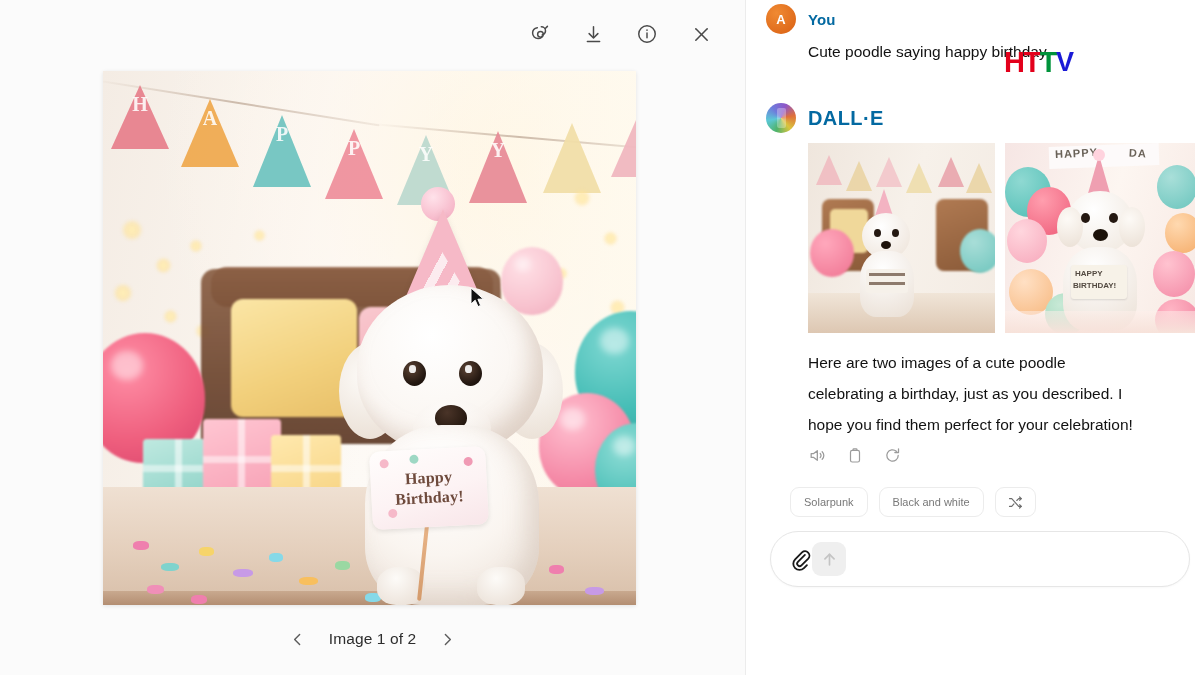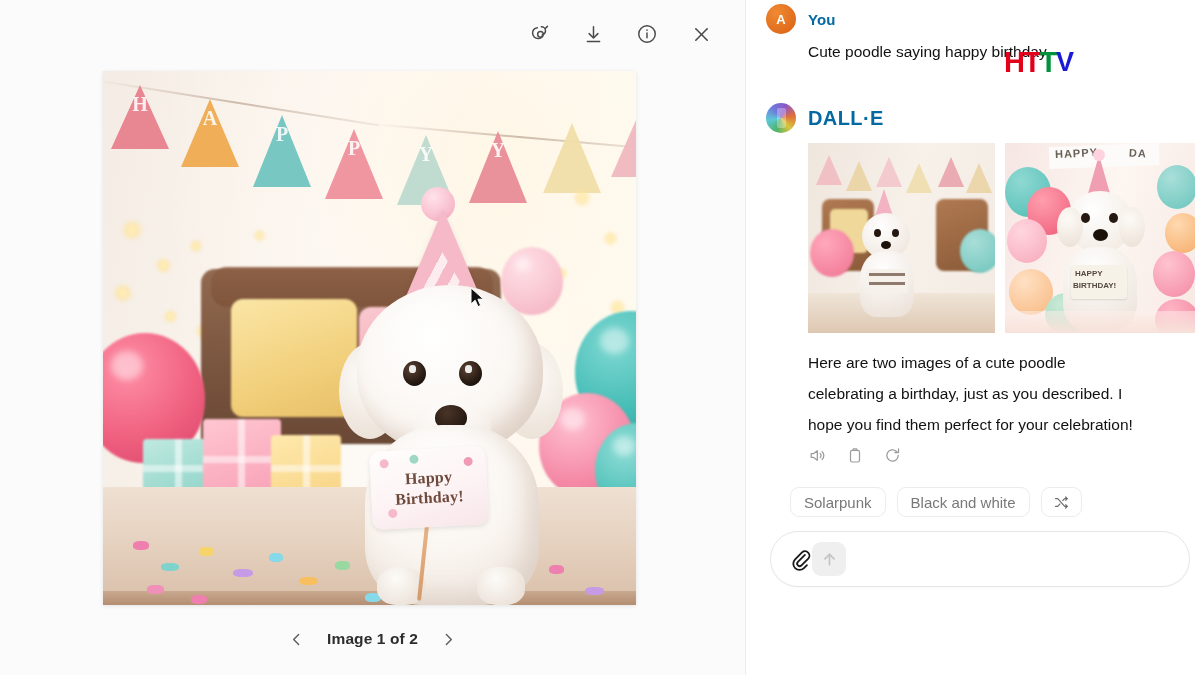"Solarpunk" .chip { font-size: 15px -> 11px }
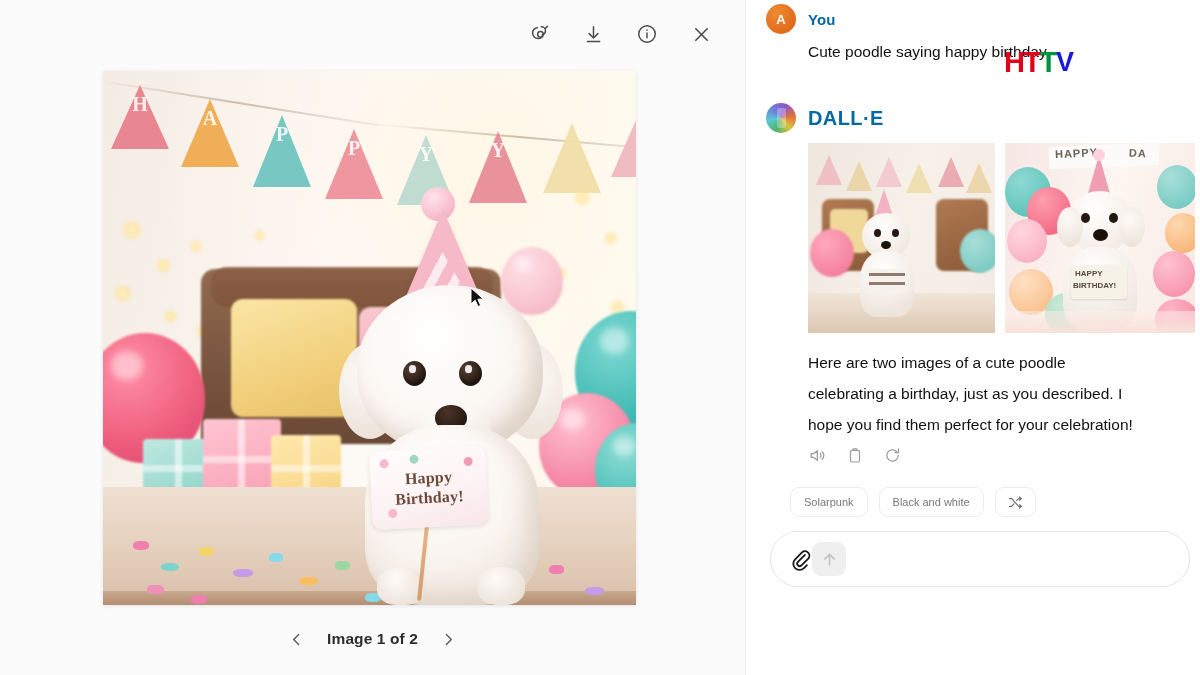"Image 1 of 2" #pager-label { font-weight: 700 -> 400 }
